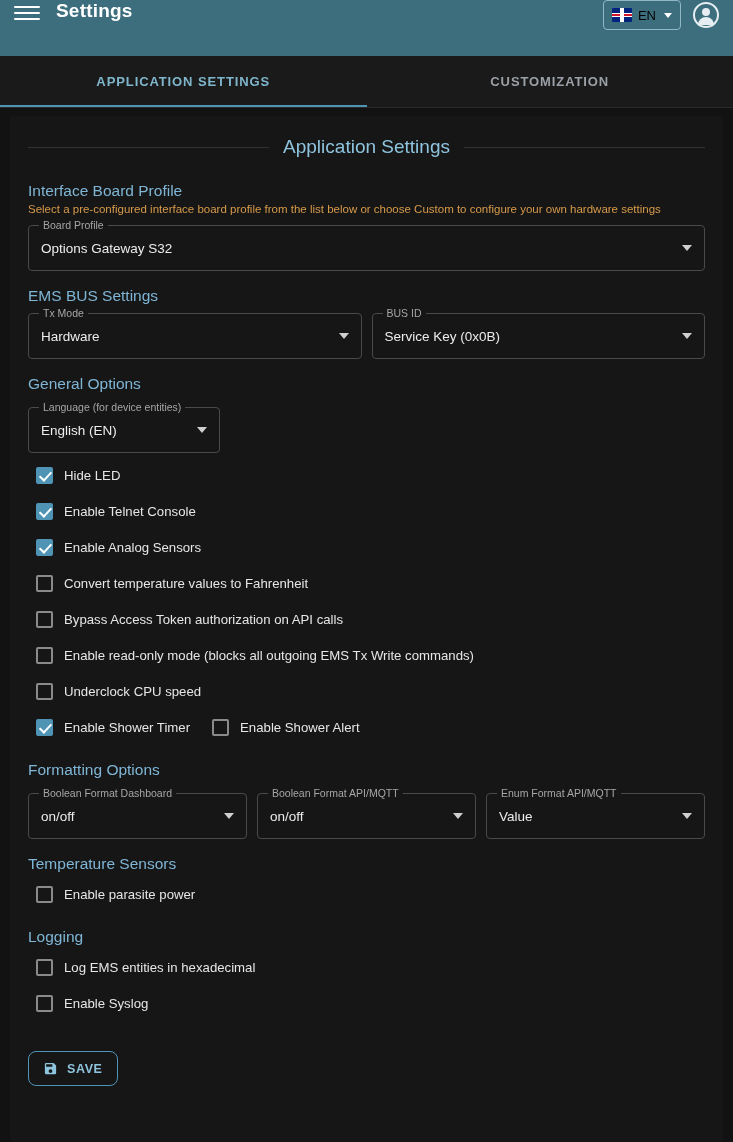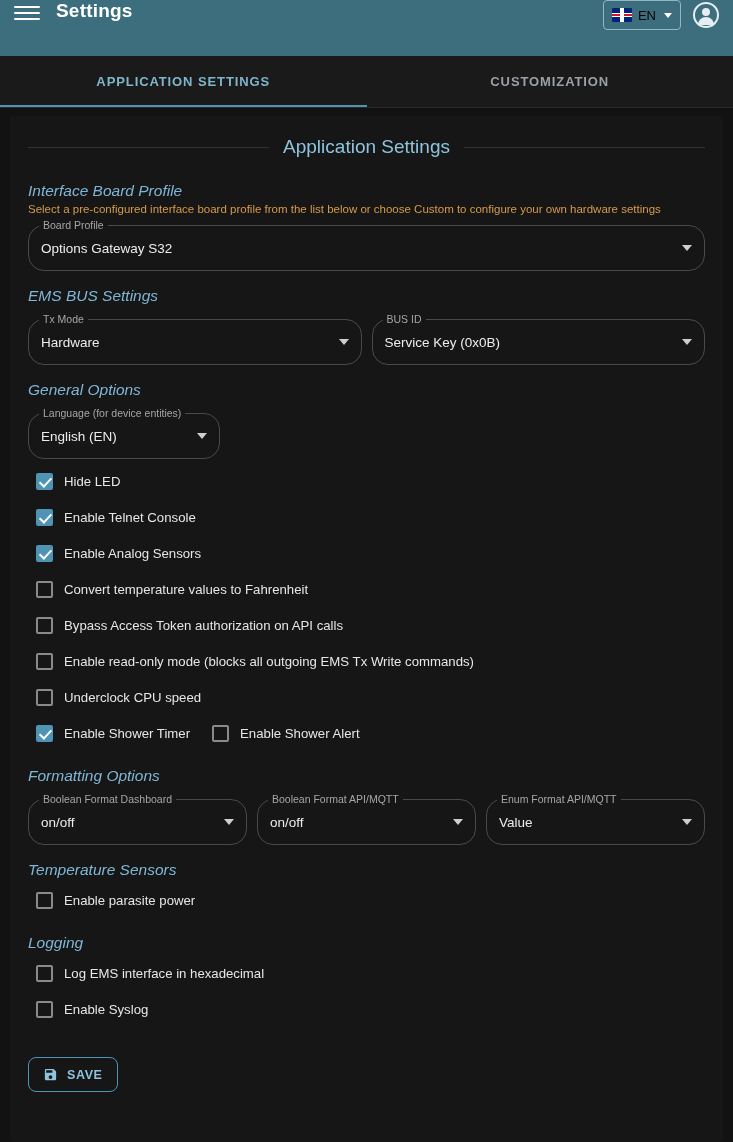"Interface Board Profile" .section-title { font-style: italic -> none }
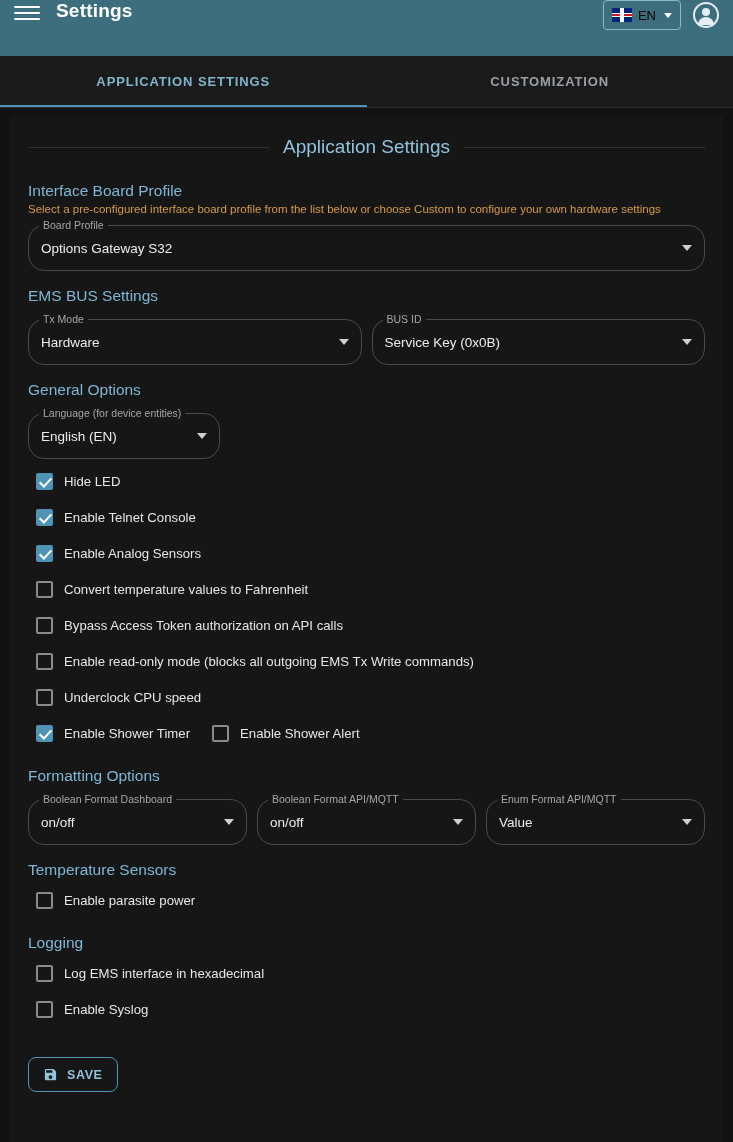"Board Profile" .field { border-radius: 16px -> 4px }
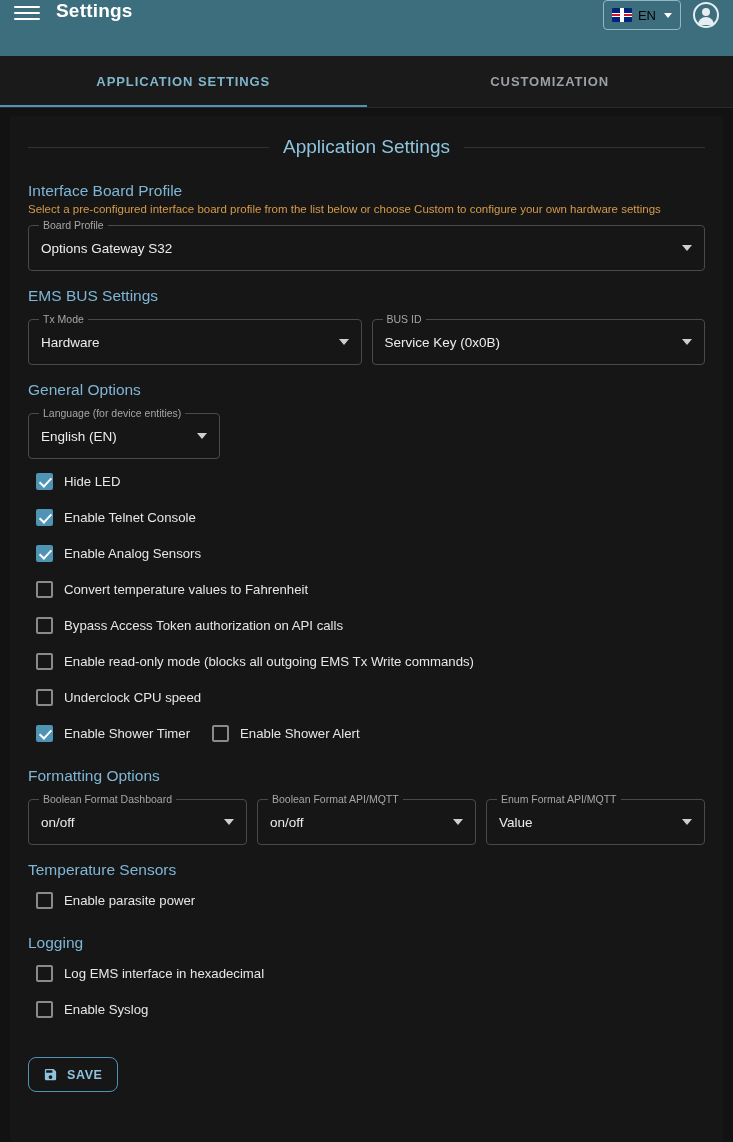"EMS BUS Settings" div.section-title { margin-bottom: 14px -> 8px }
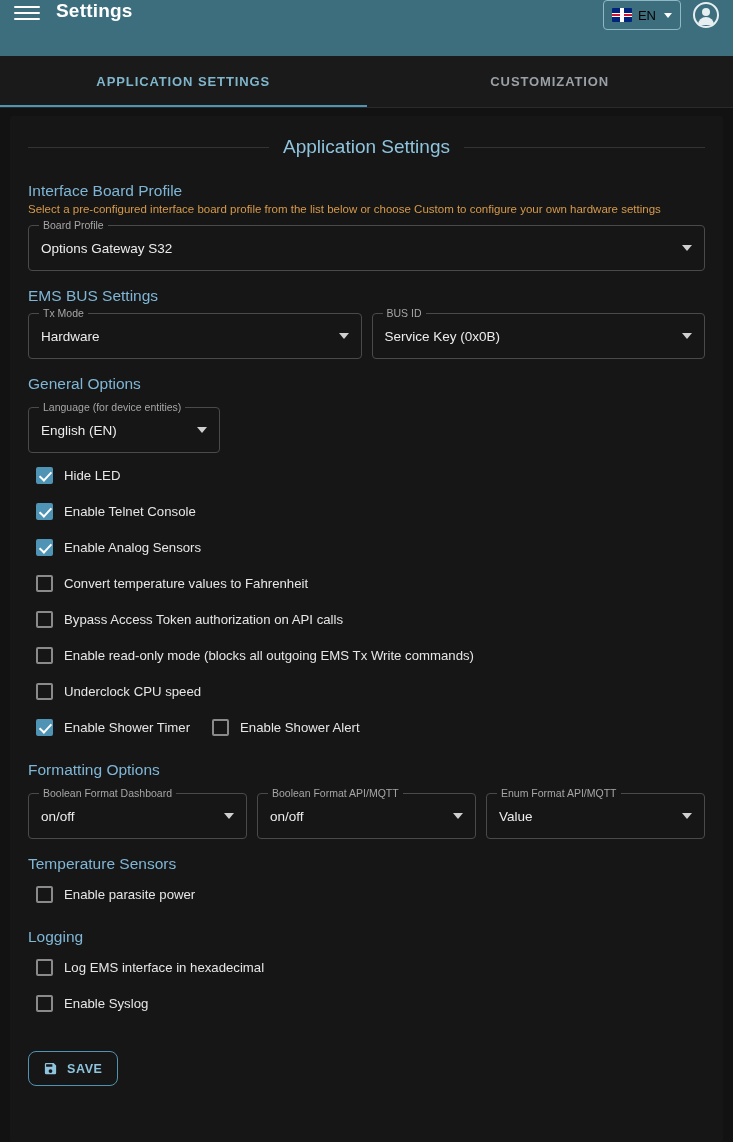"Log EMS interface in hexadecimal" span.cb-label { text: interface -> entities }
